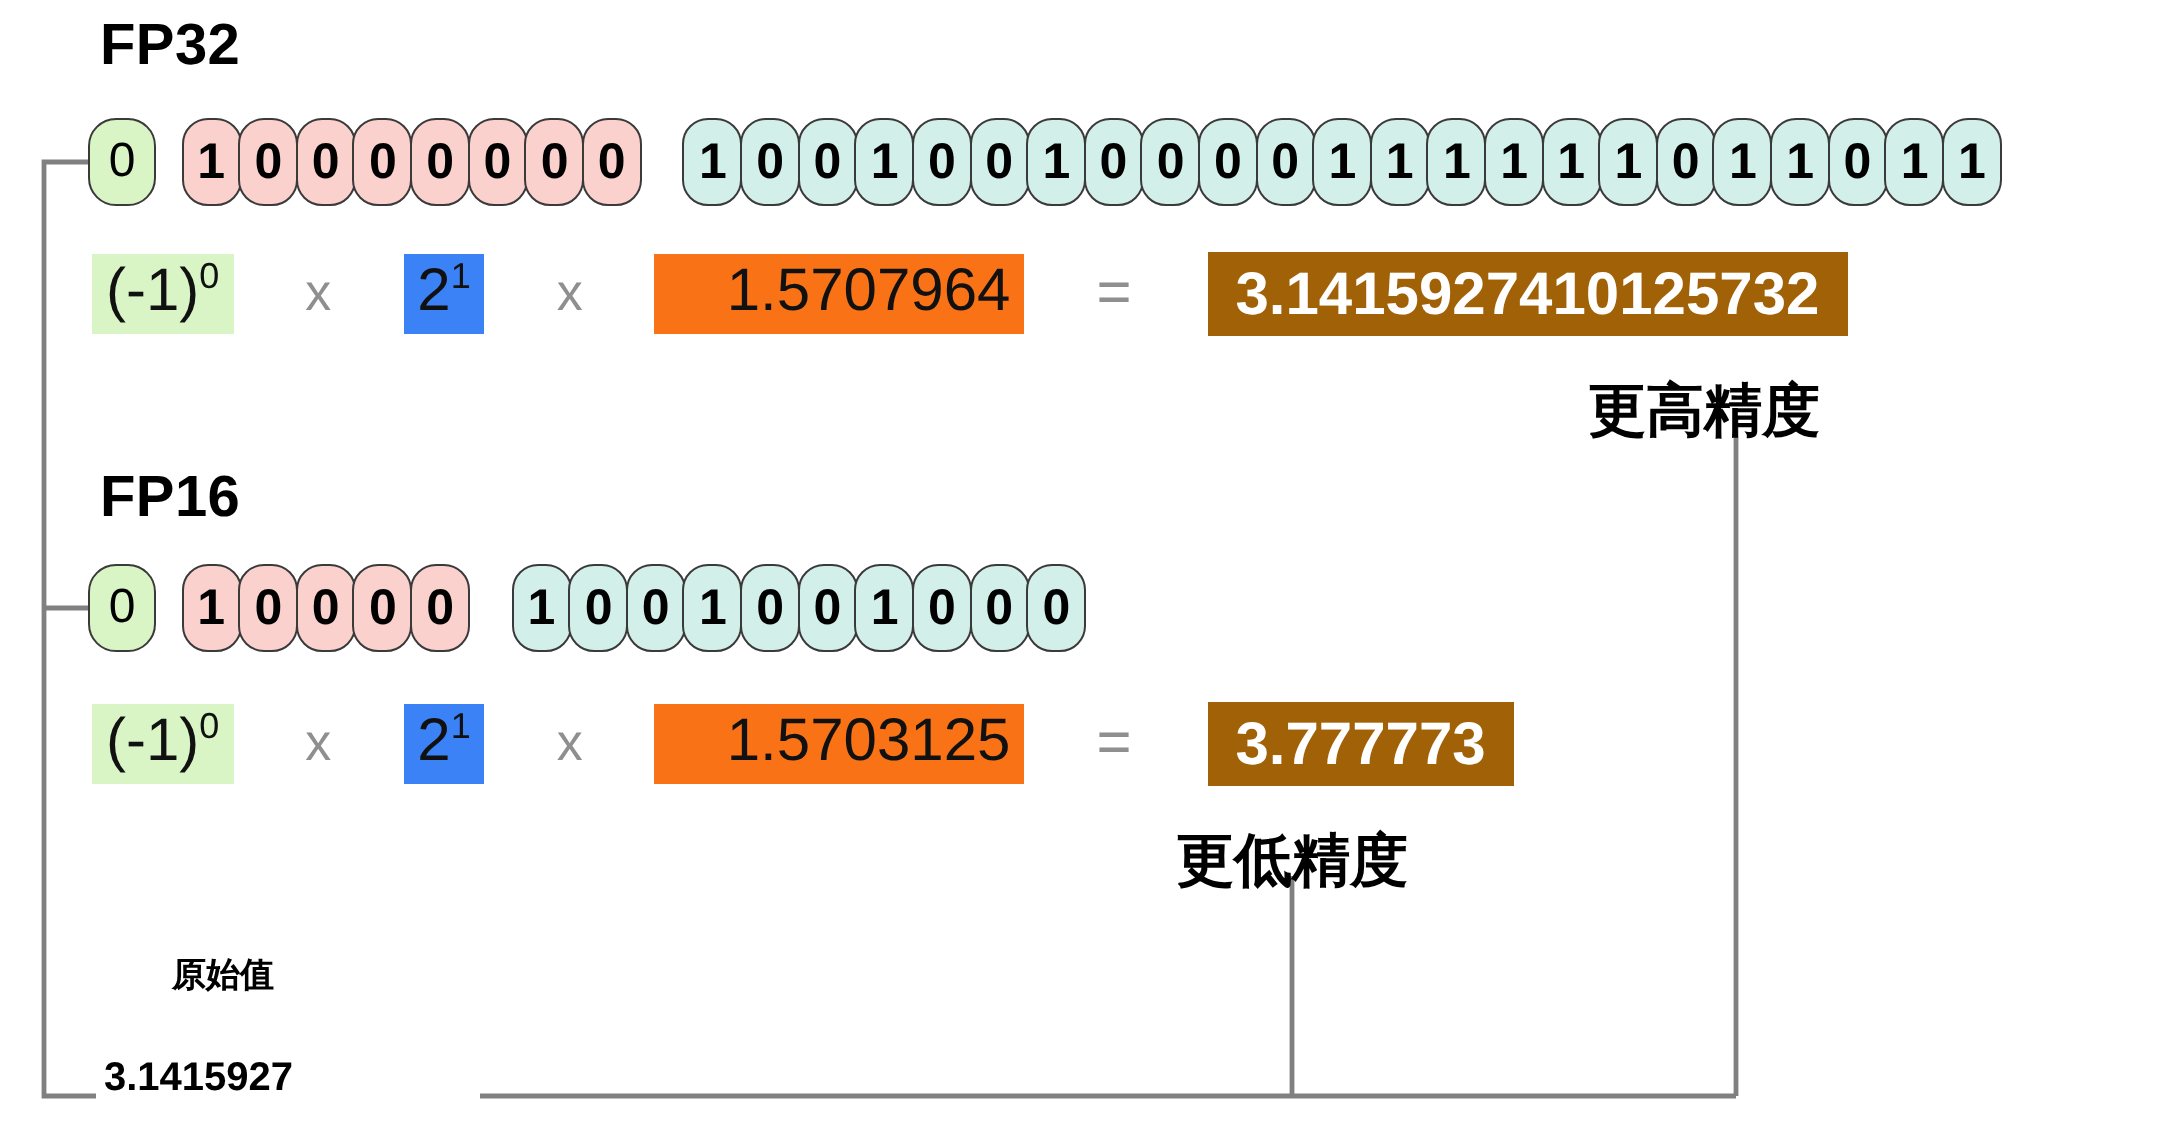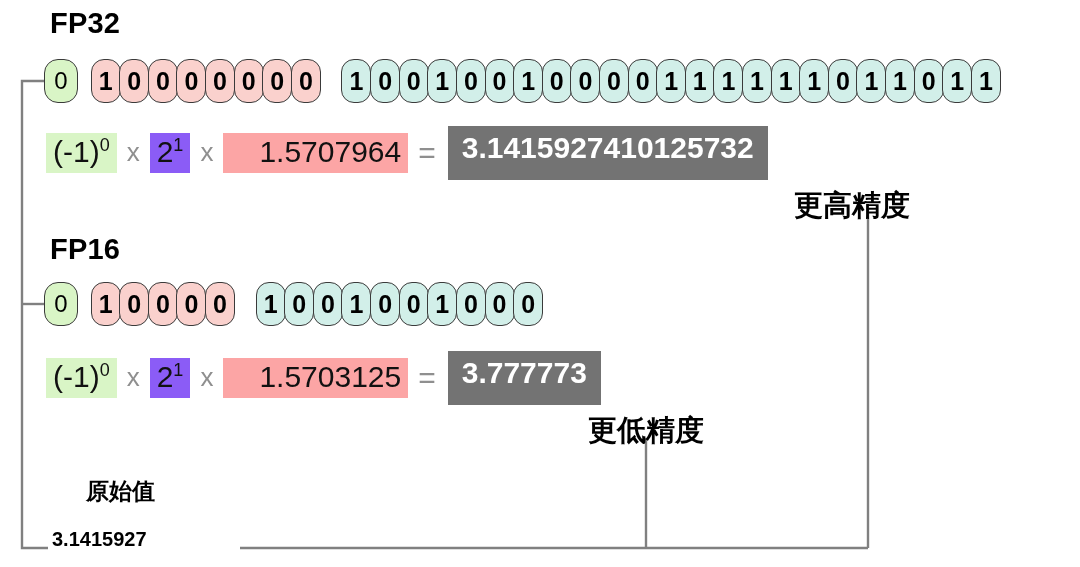"(-1)0" .formula { gap: none -> 26px }
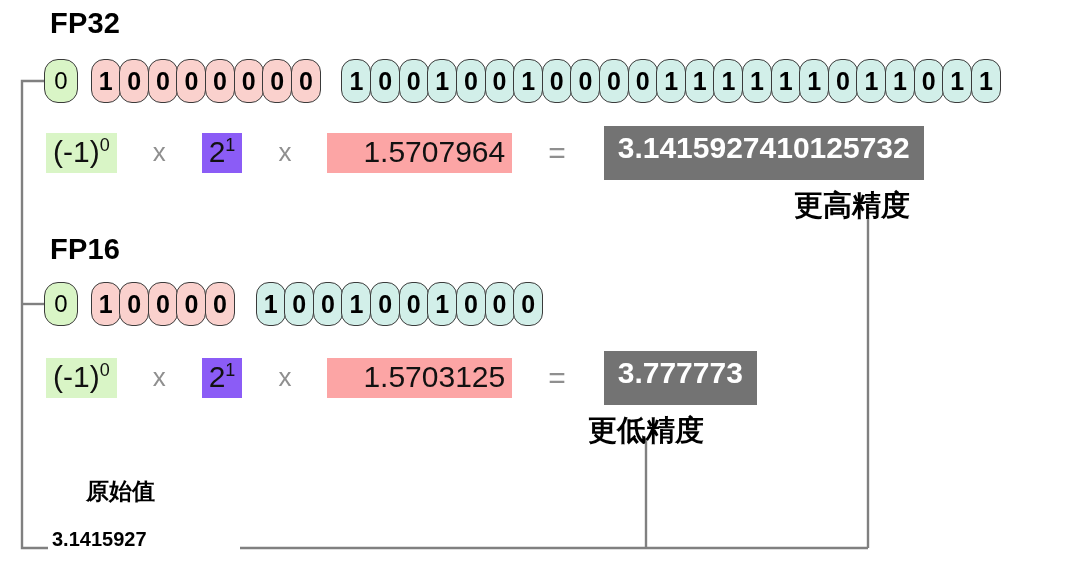"21" .f-chip.exp { background: #8b5cf6 -> #3b82f6 }
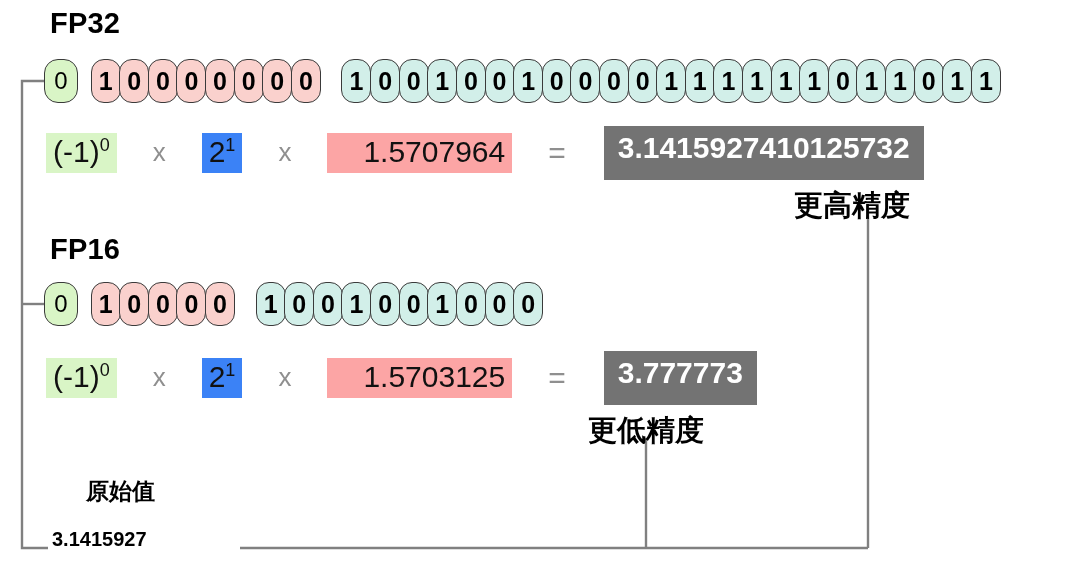"1.5707964" .f-chip.man { background: #fca5a5 -> #f97316 }
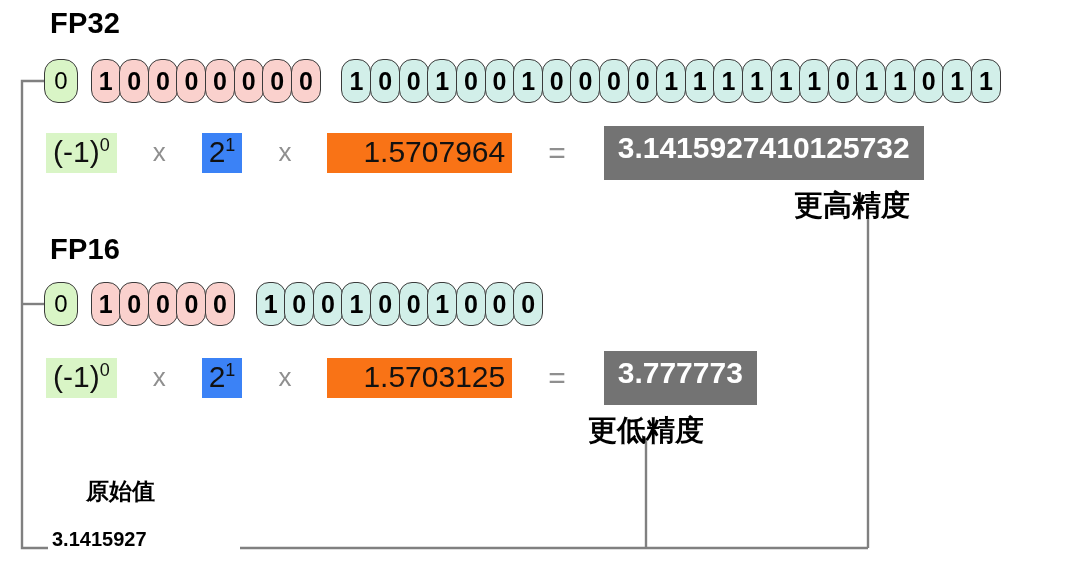"3.1415927410125732" .f-result { background: #737373 -> #a16207; padding: 6px 14px 16px 14px -> 6px 14px 4px 14px }
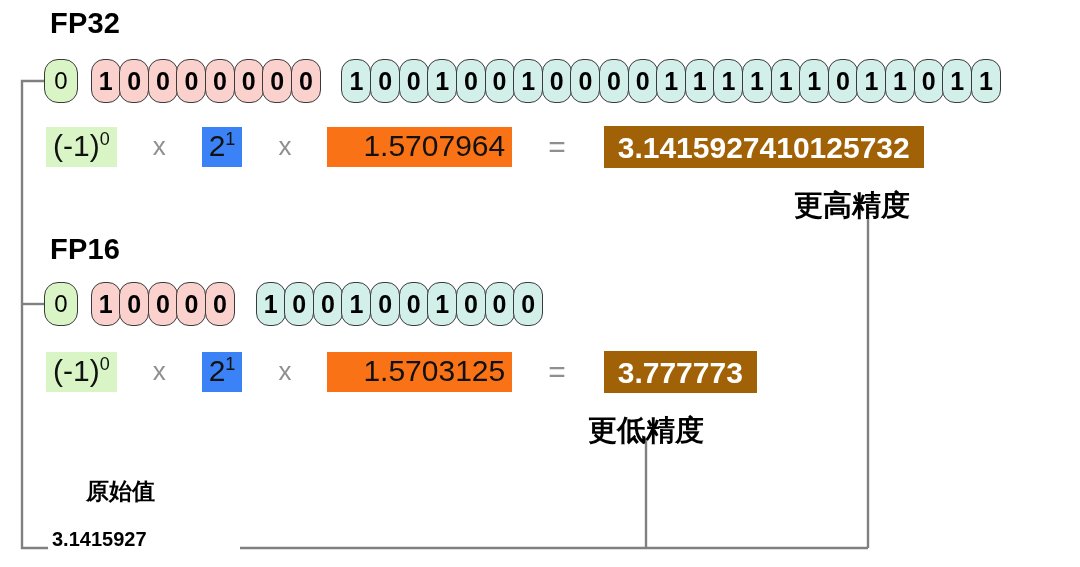"原始值" #orig-label { font-size: 23px -> 17px }
